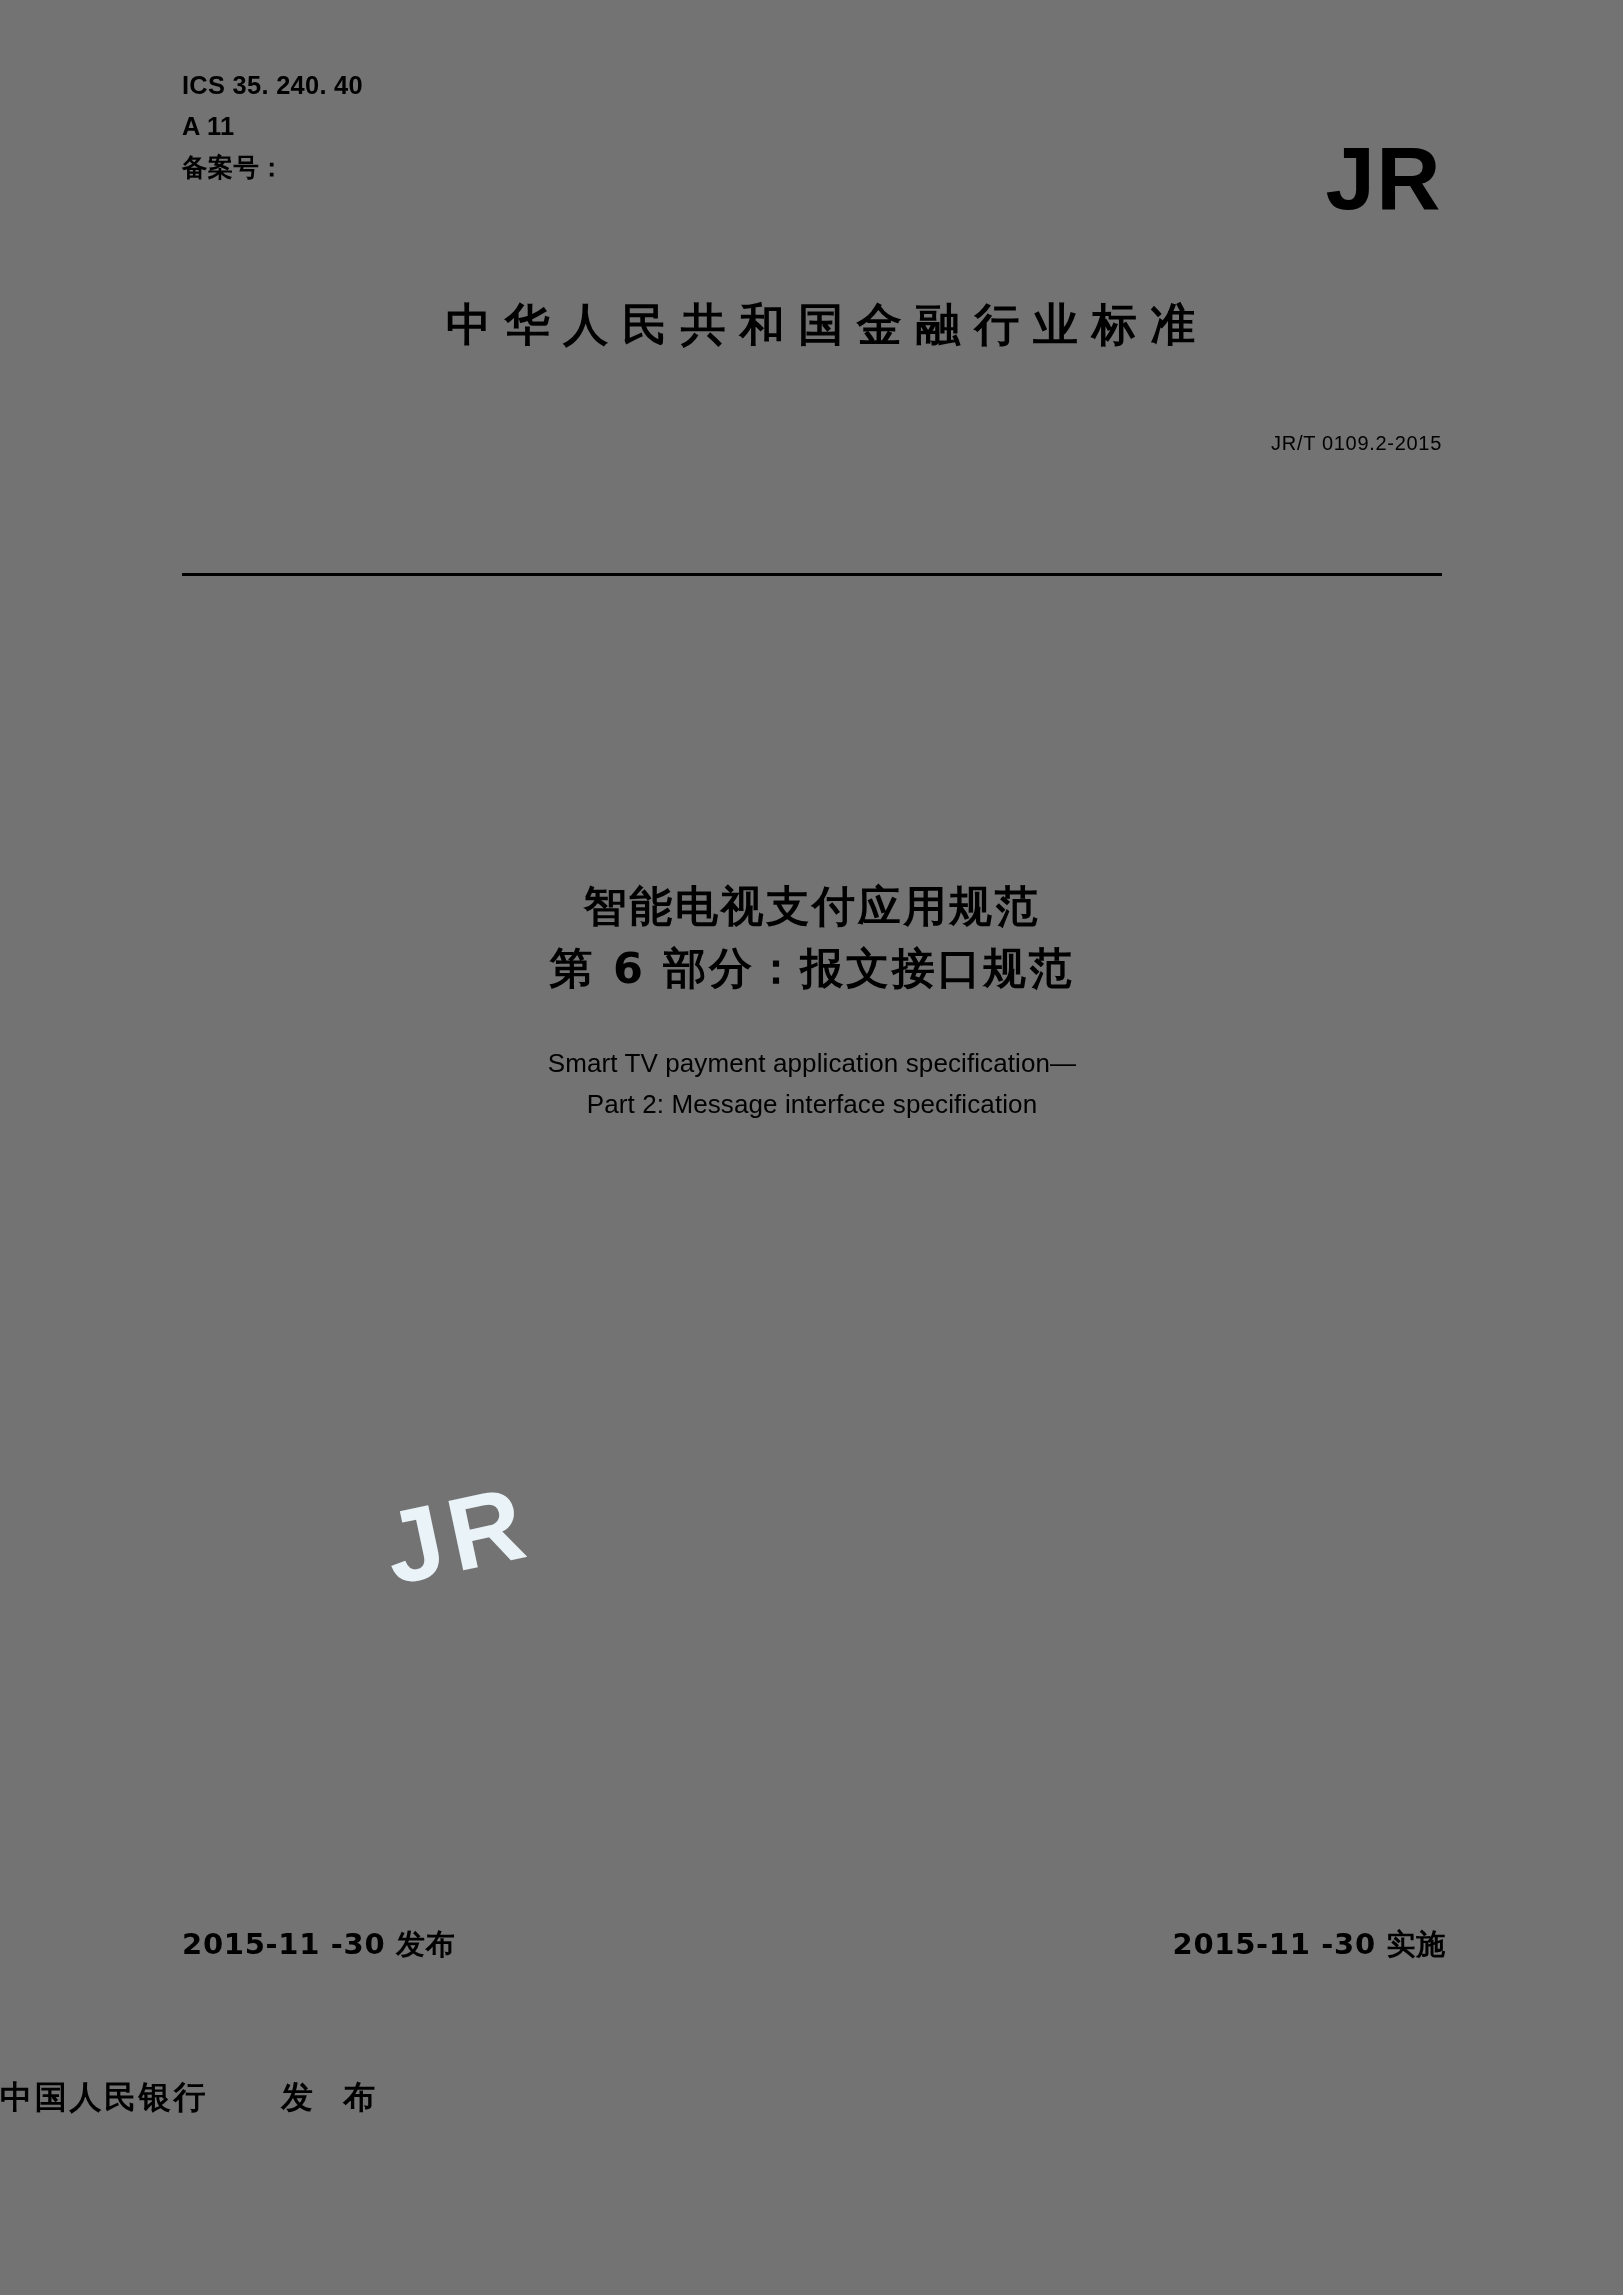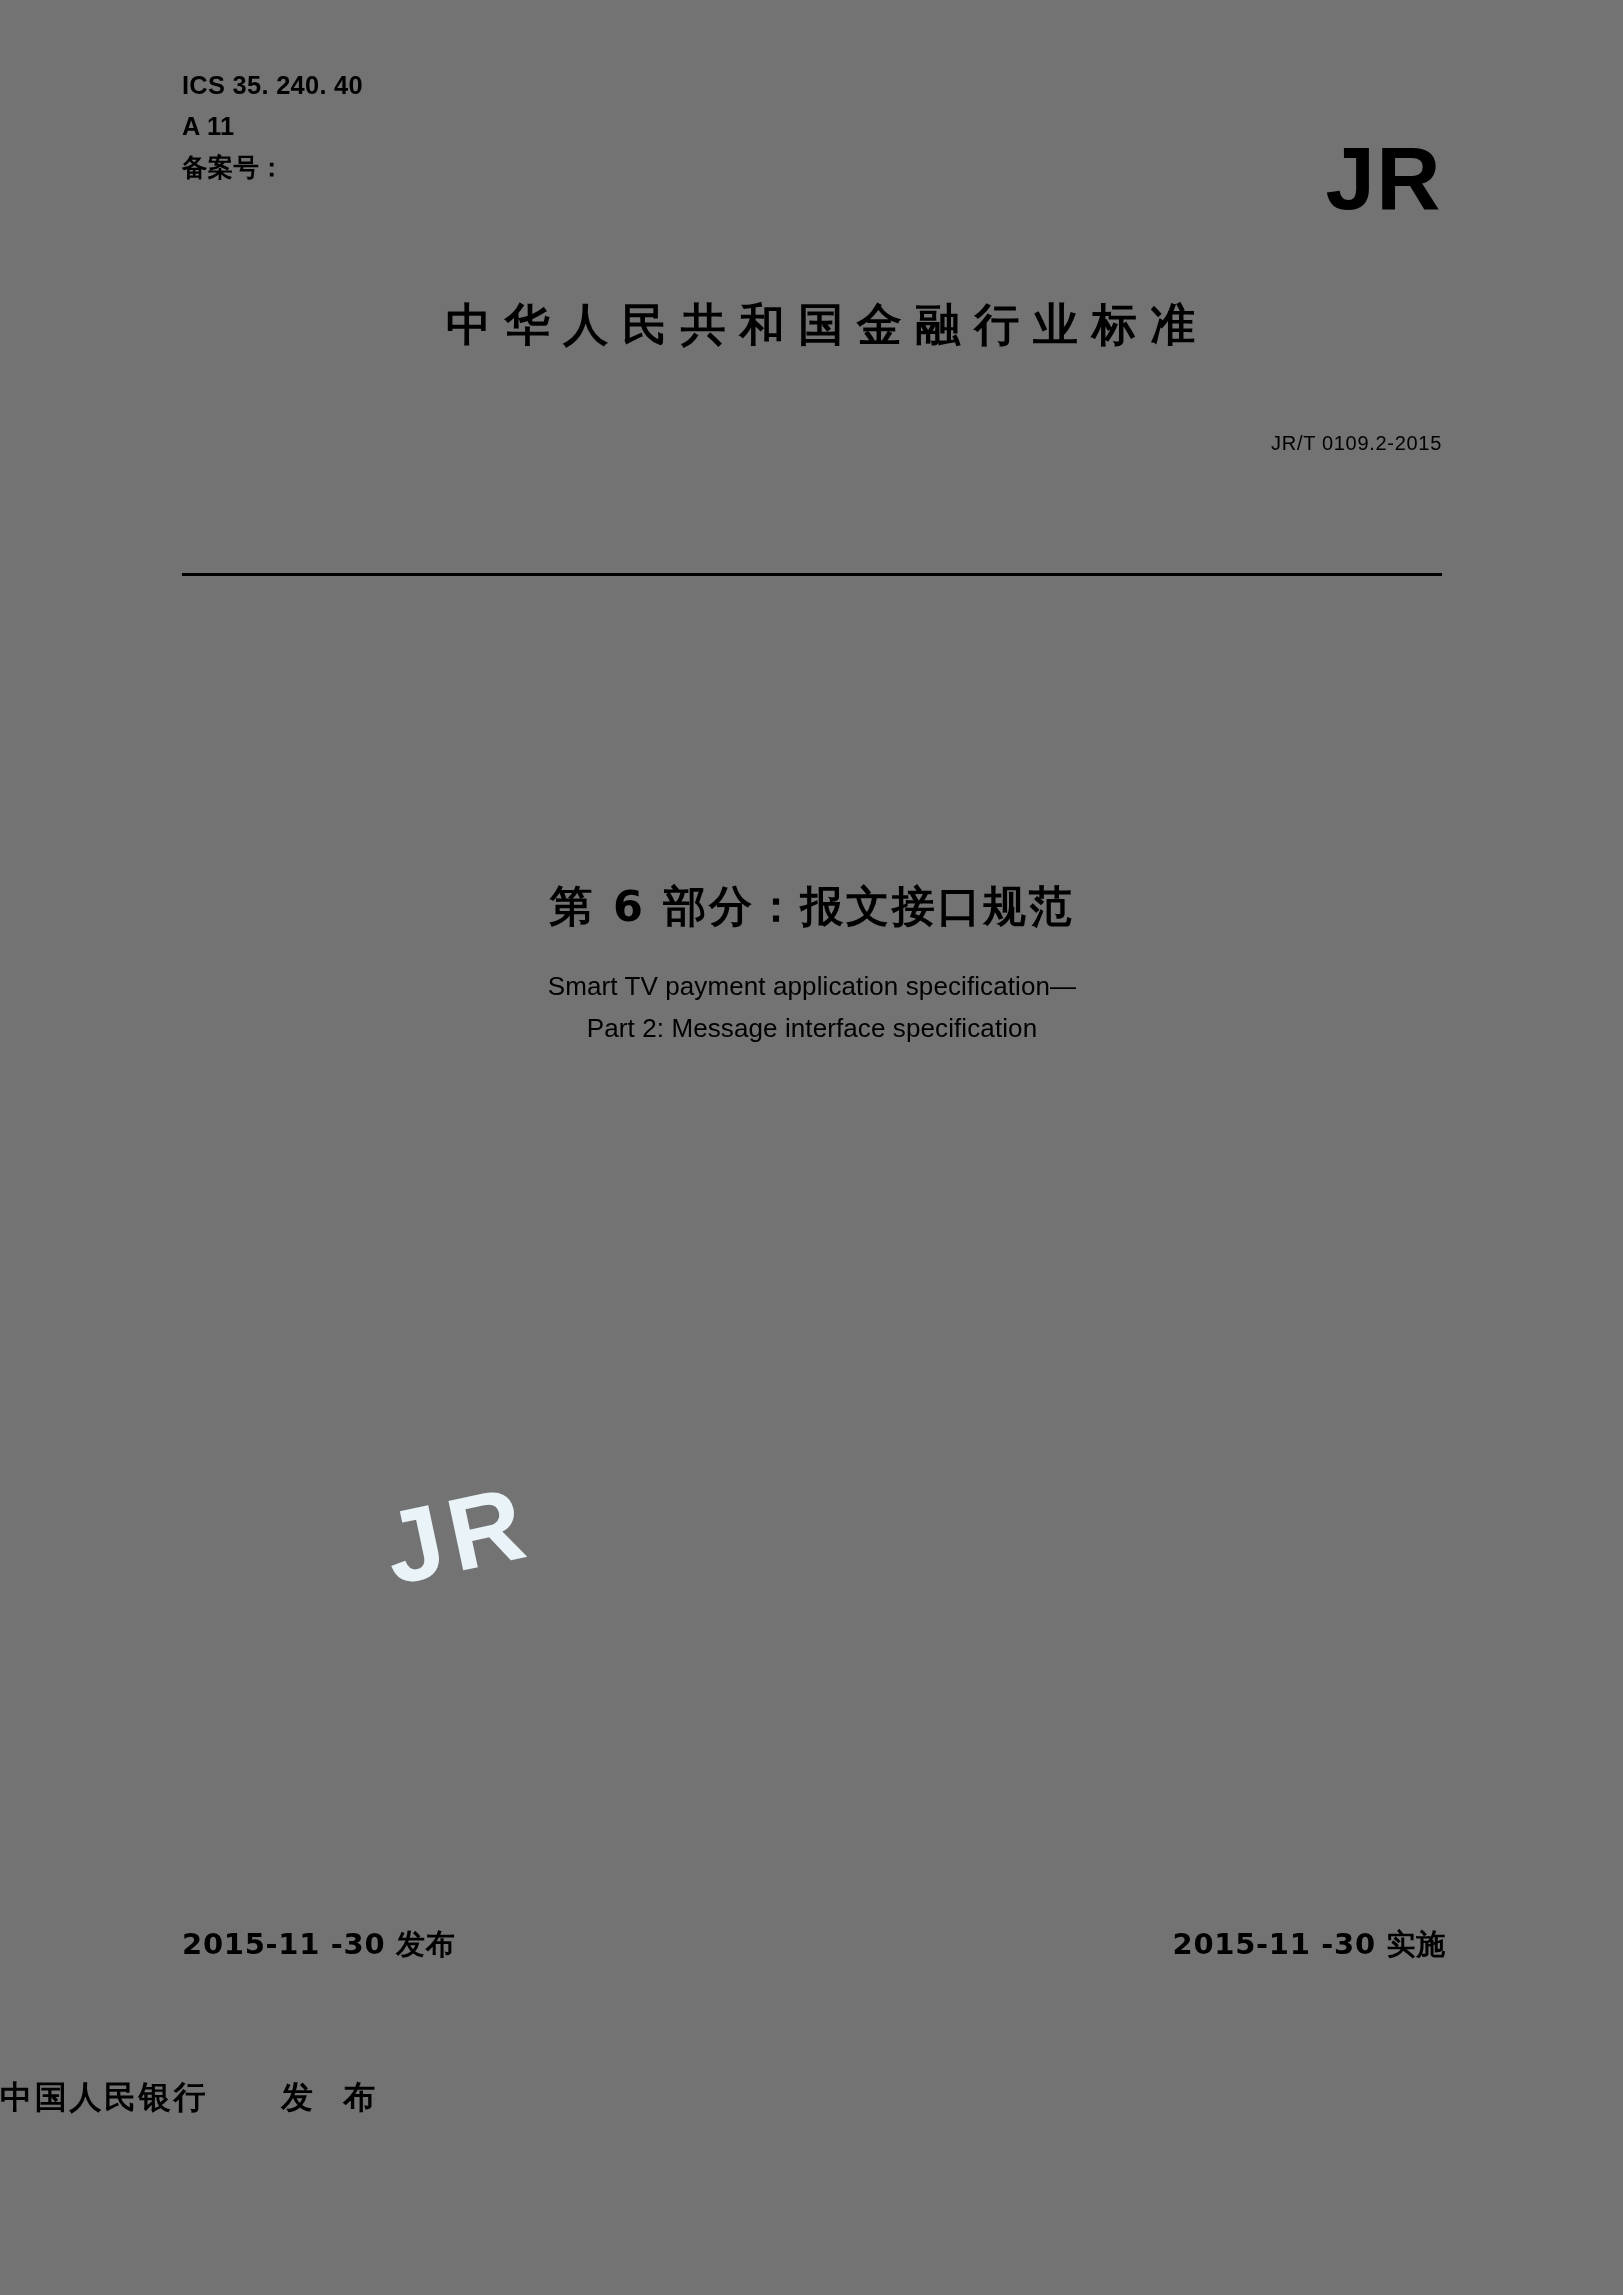"智能电视支付应用规范" div { html: none -> <div>智能电视支付应用规范</div> }
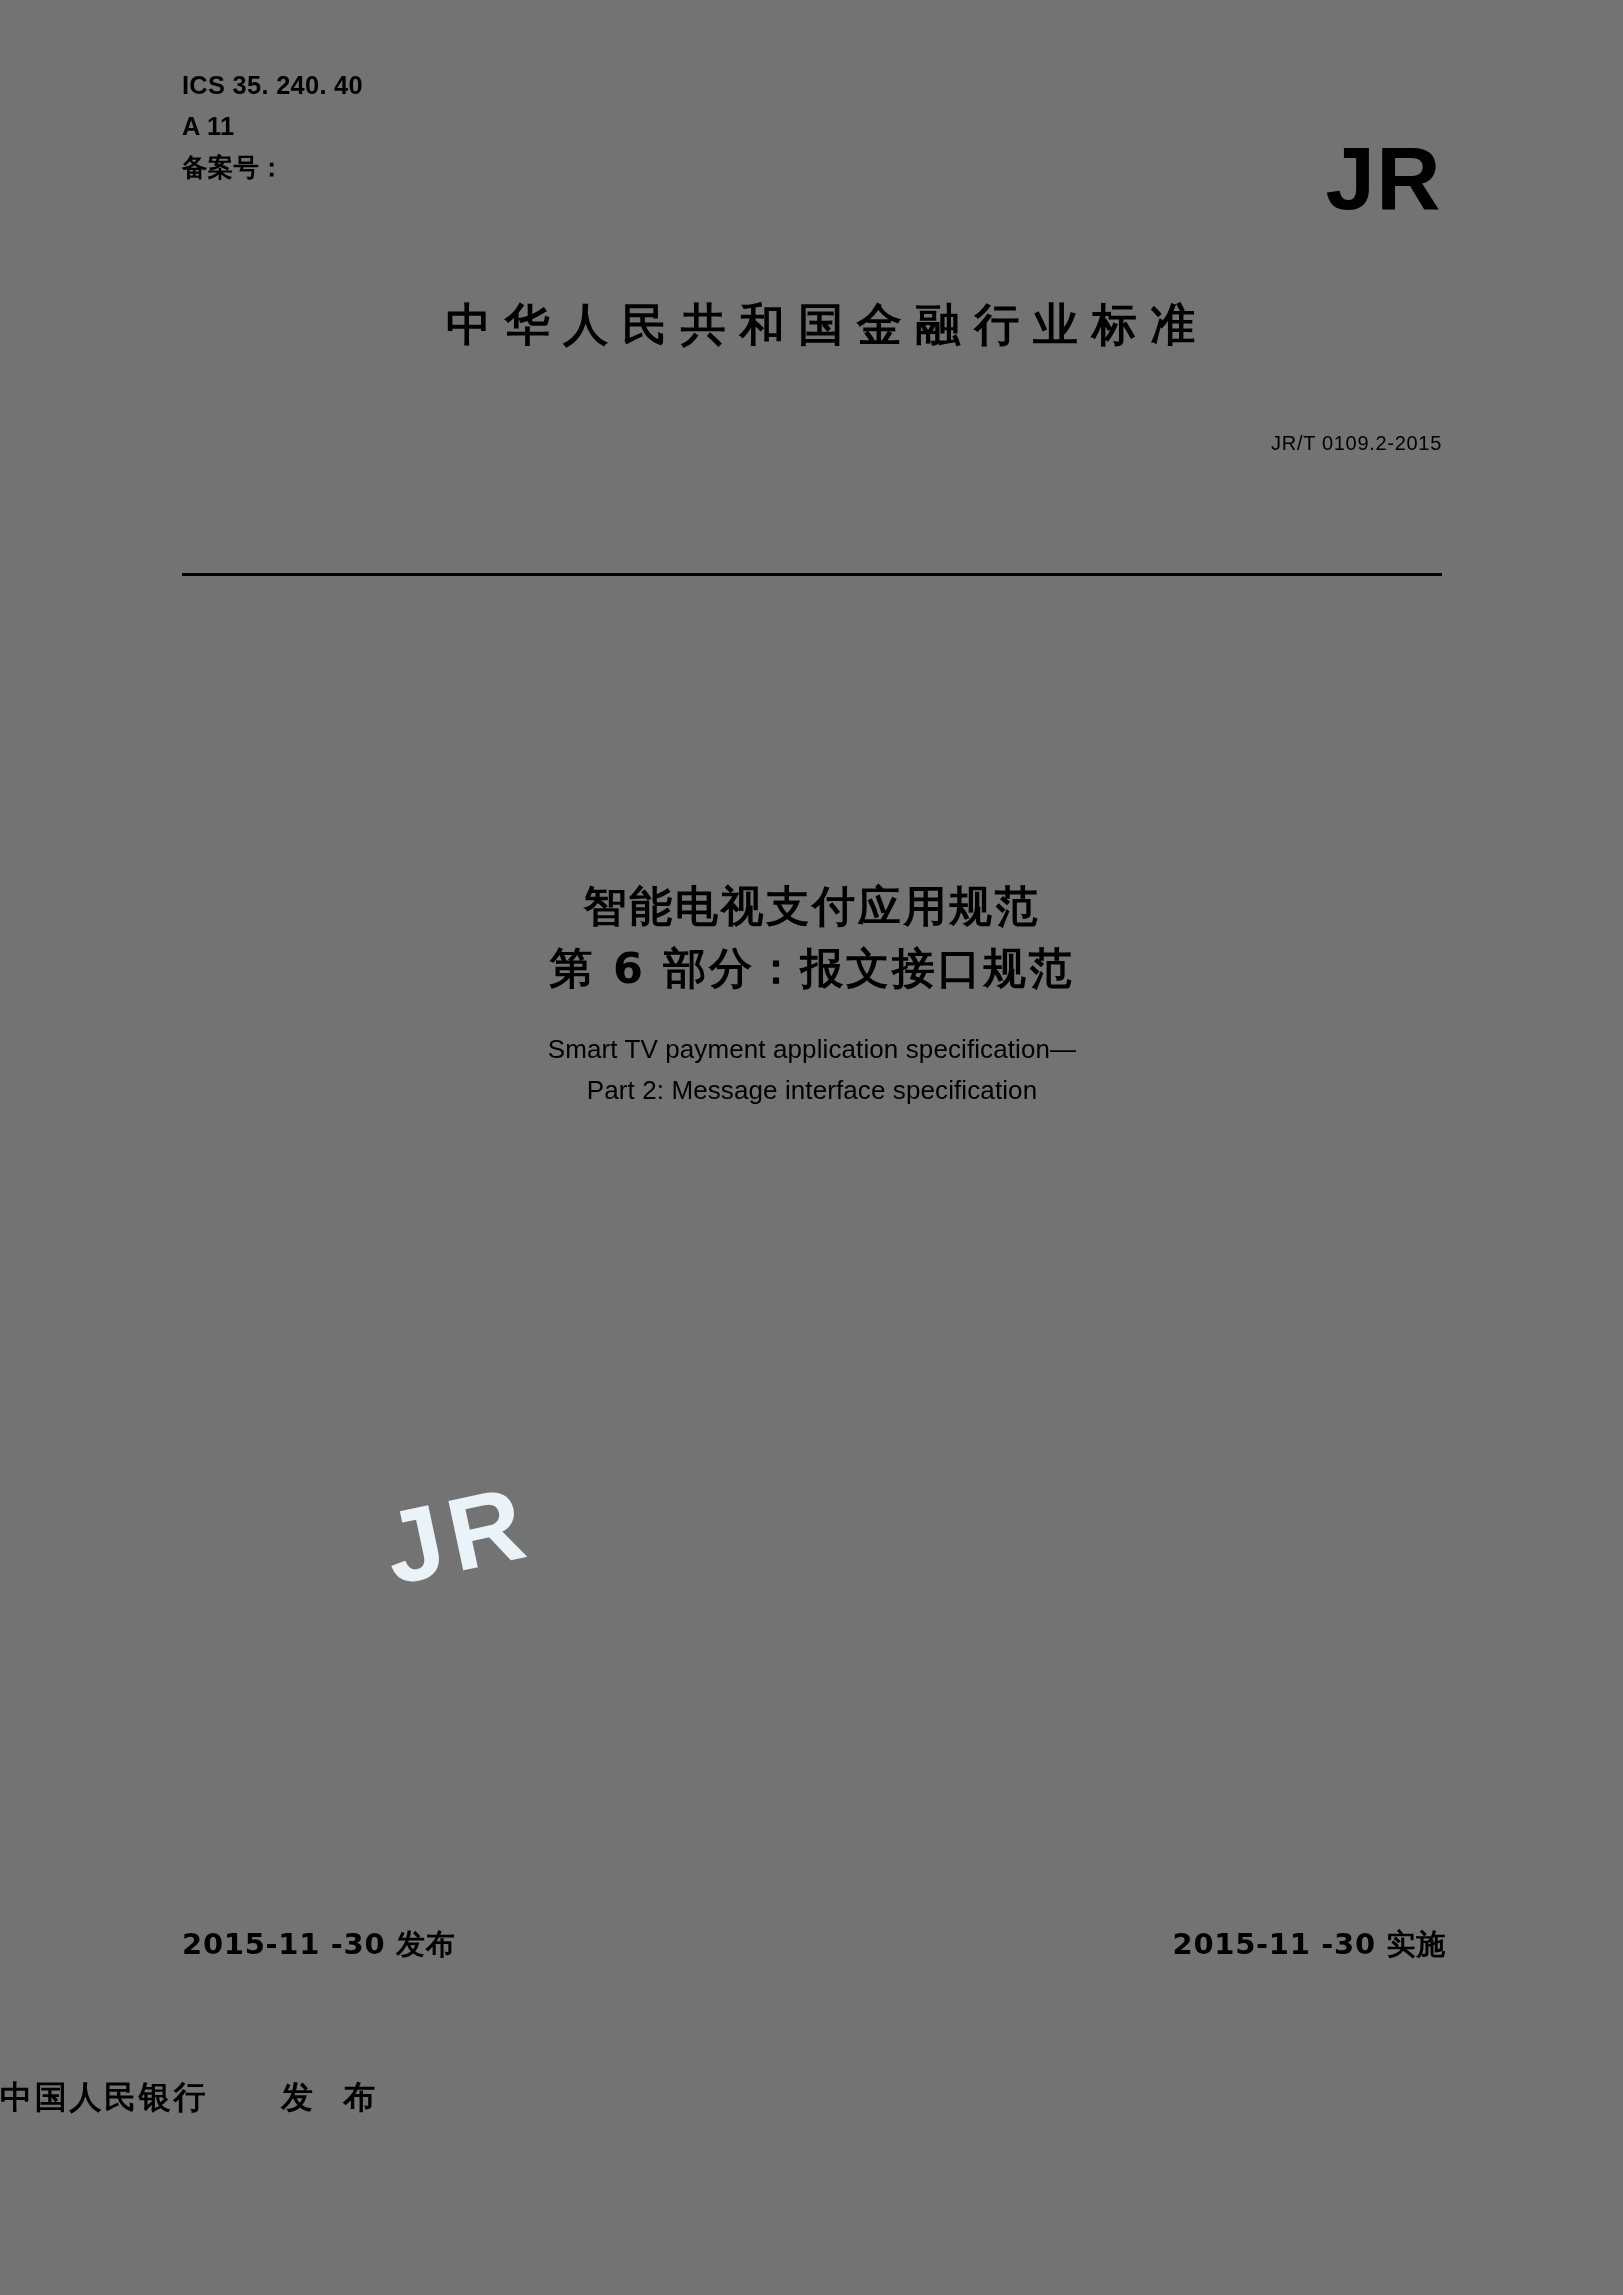"Smart TV payment application" .title-en { margin-top: 29px -> 43px }
